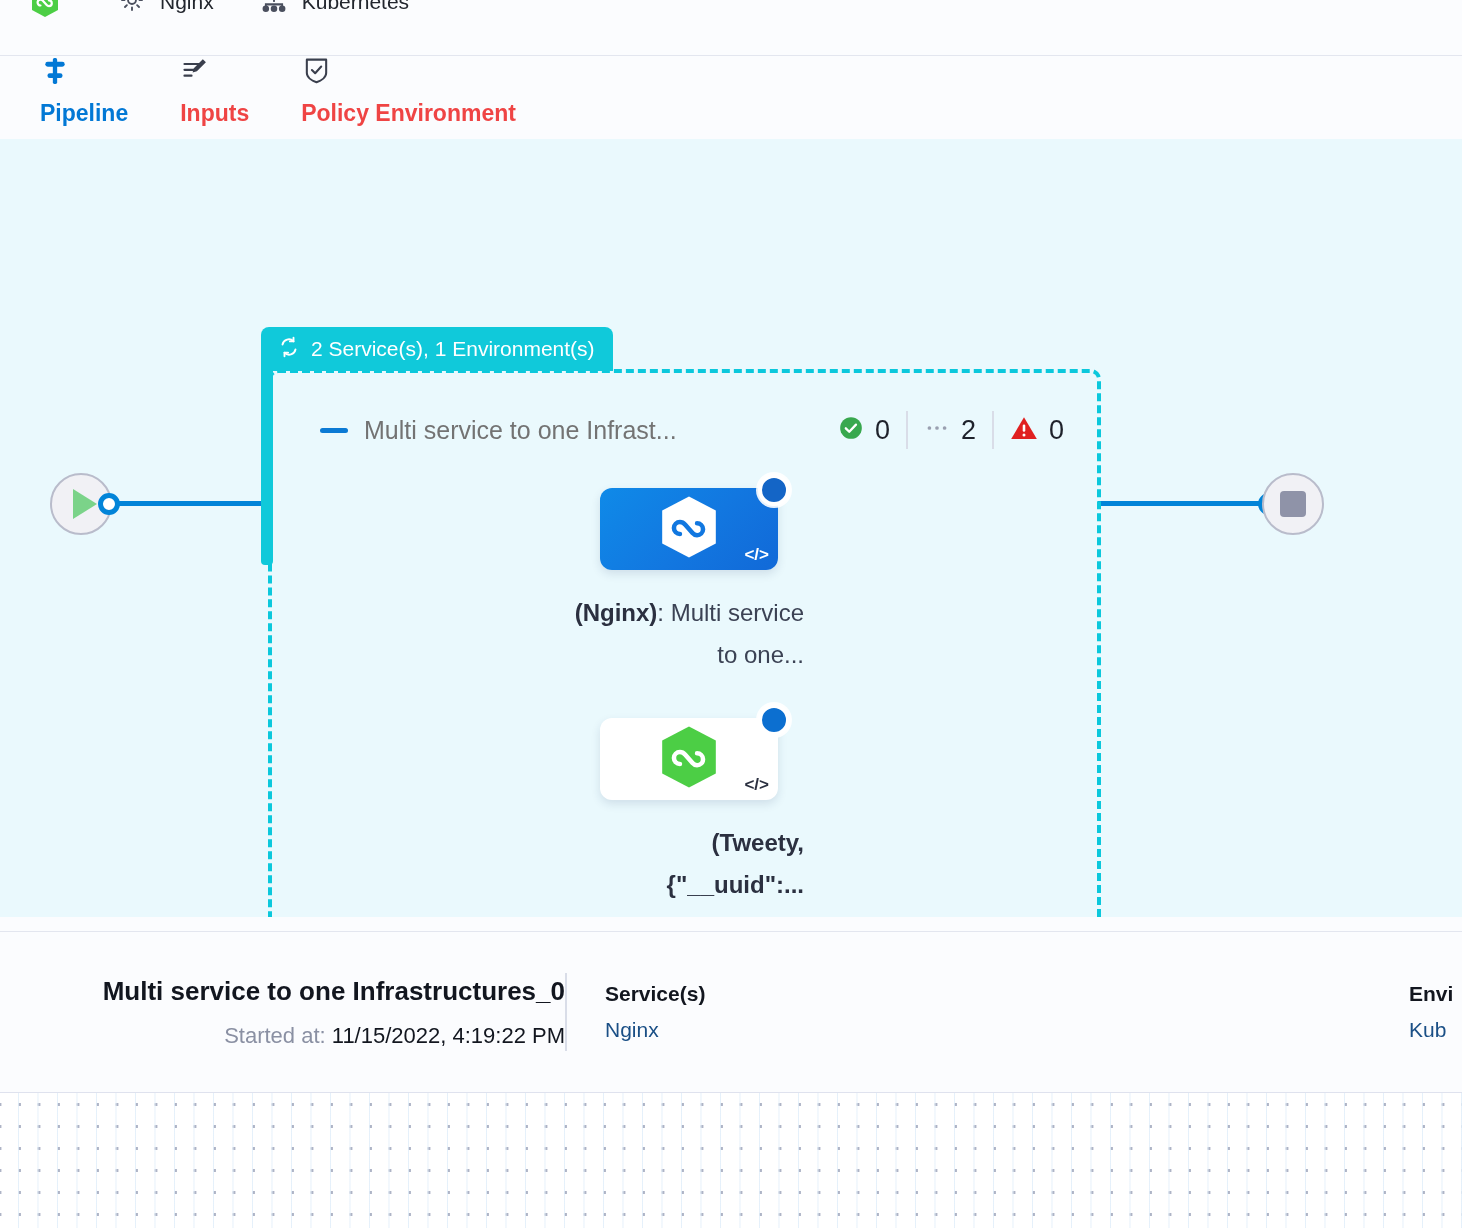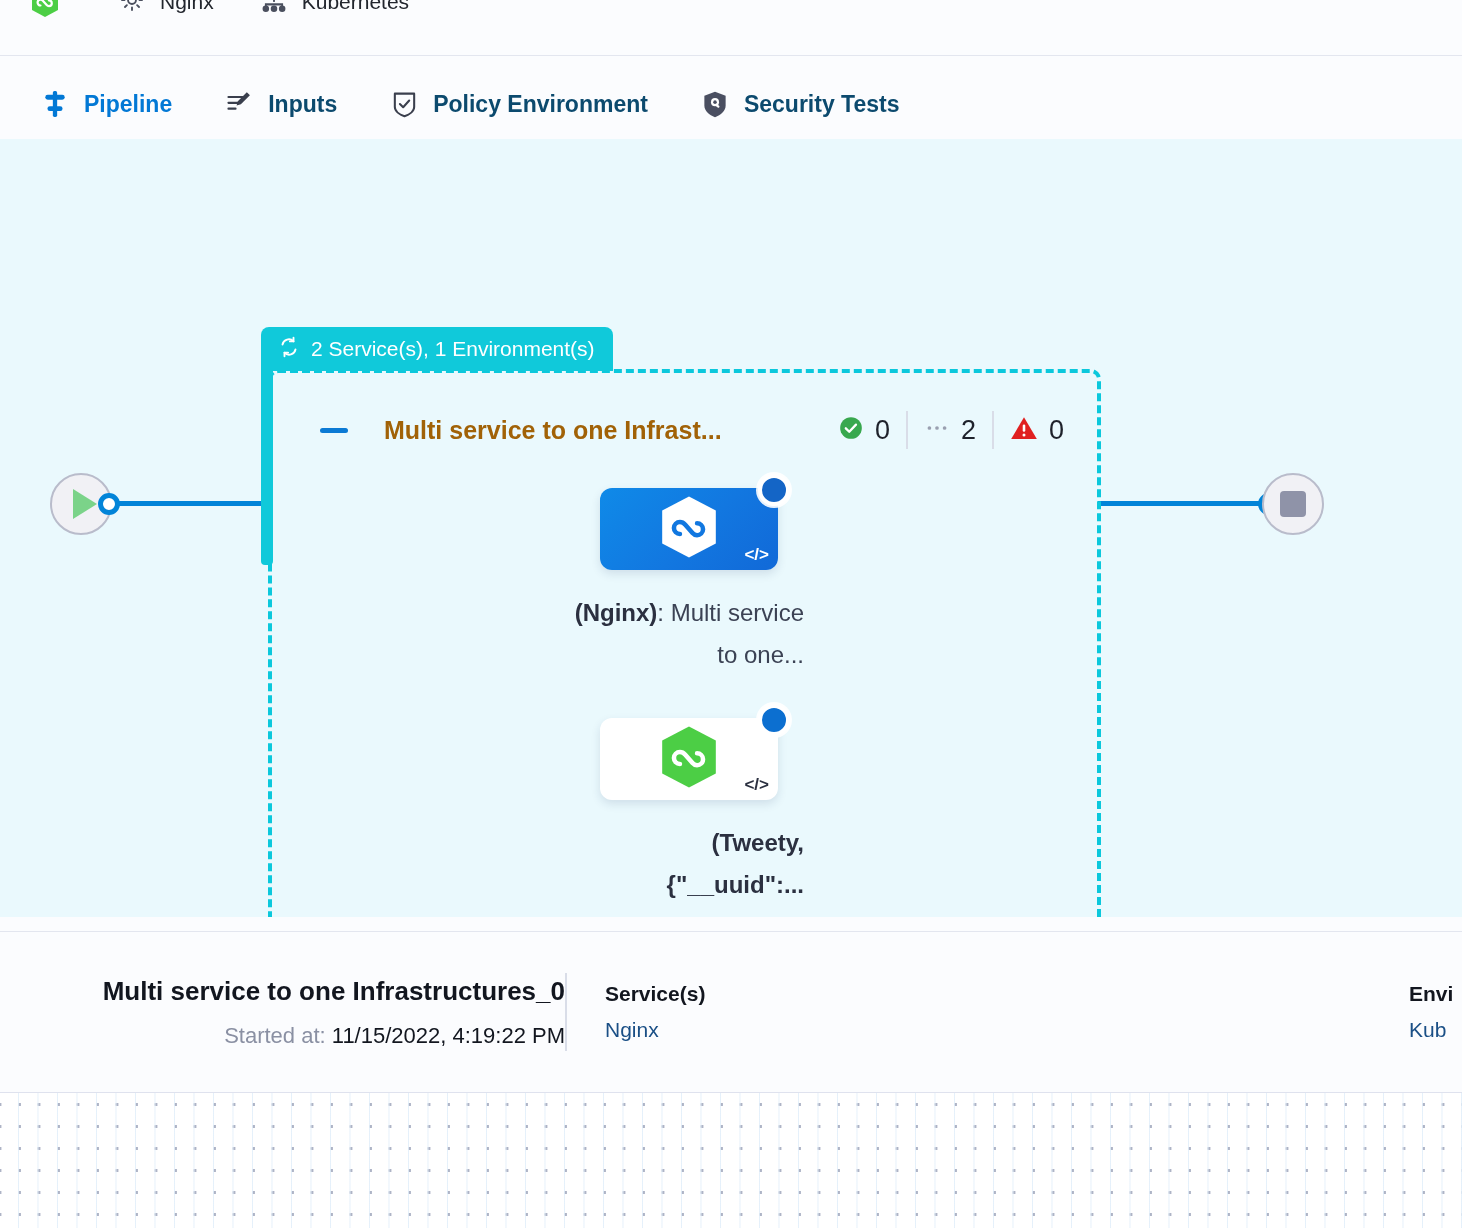"Pipeline" .tab { align-items: center -> flex-start; flex-direction: none -> column }
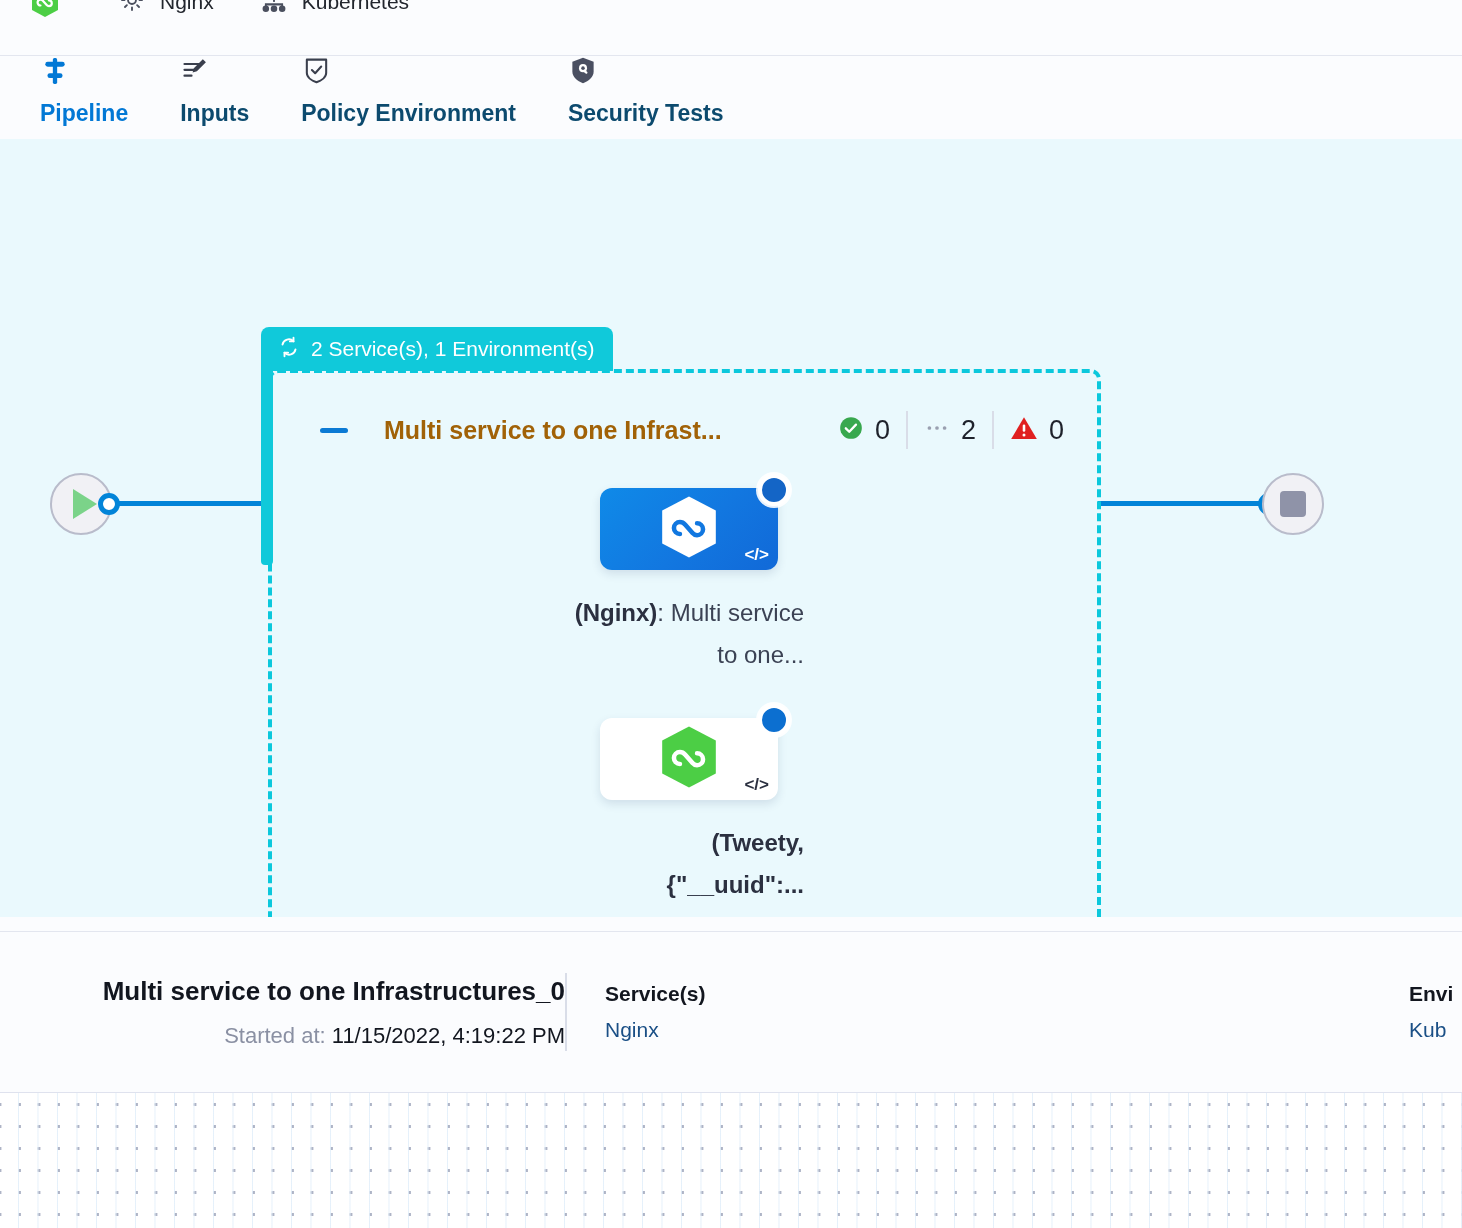"Inputs" .tab-label { color: #0c4a6e -> #ef4444 }
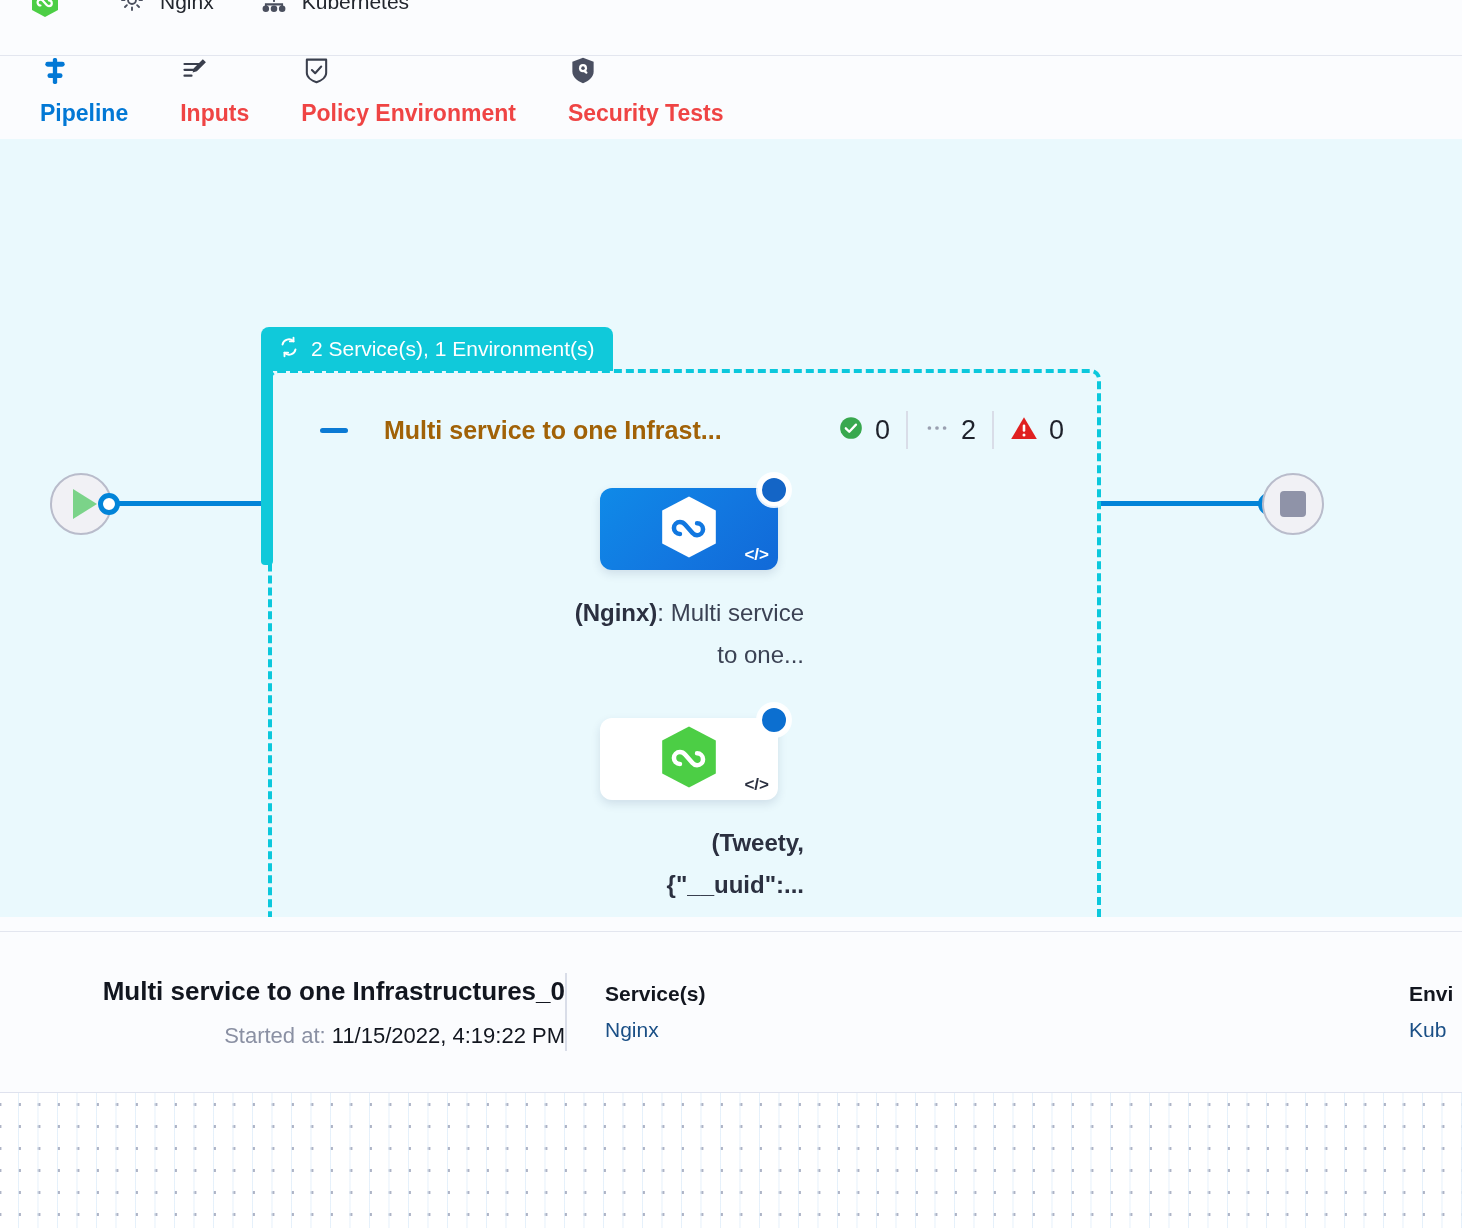"Security Tests" div.tab { html: <div> <span> <svg> <path></path> <circle></circle> <circle></circle> <rect></rect> </svg> </span> <span>Security Tests</span> </div> -> none }
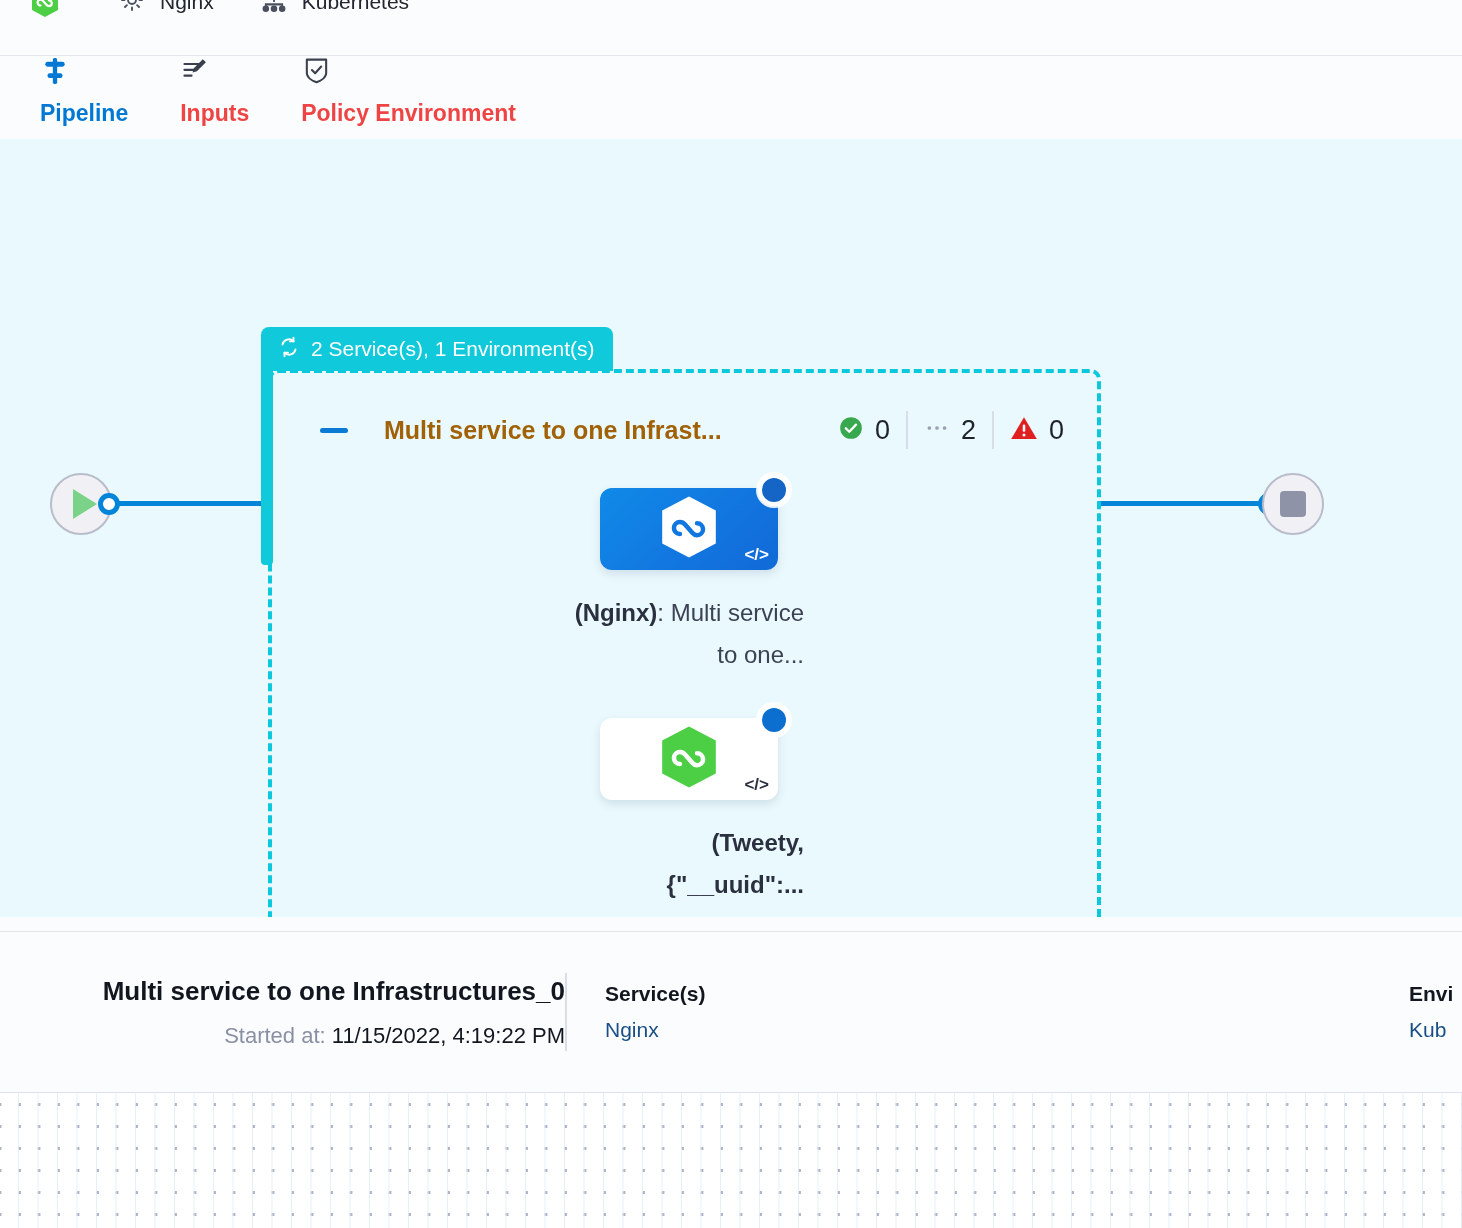"Multi service to one Infrast..." .stage-title { color: #a16207 -> #737373; font-weight: 700 -> 400; margin-left: 36px -> 16px }
